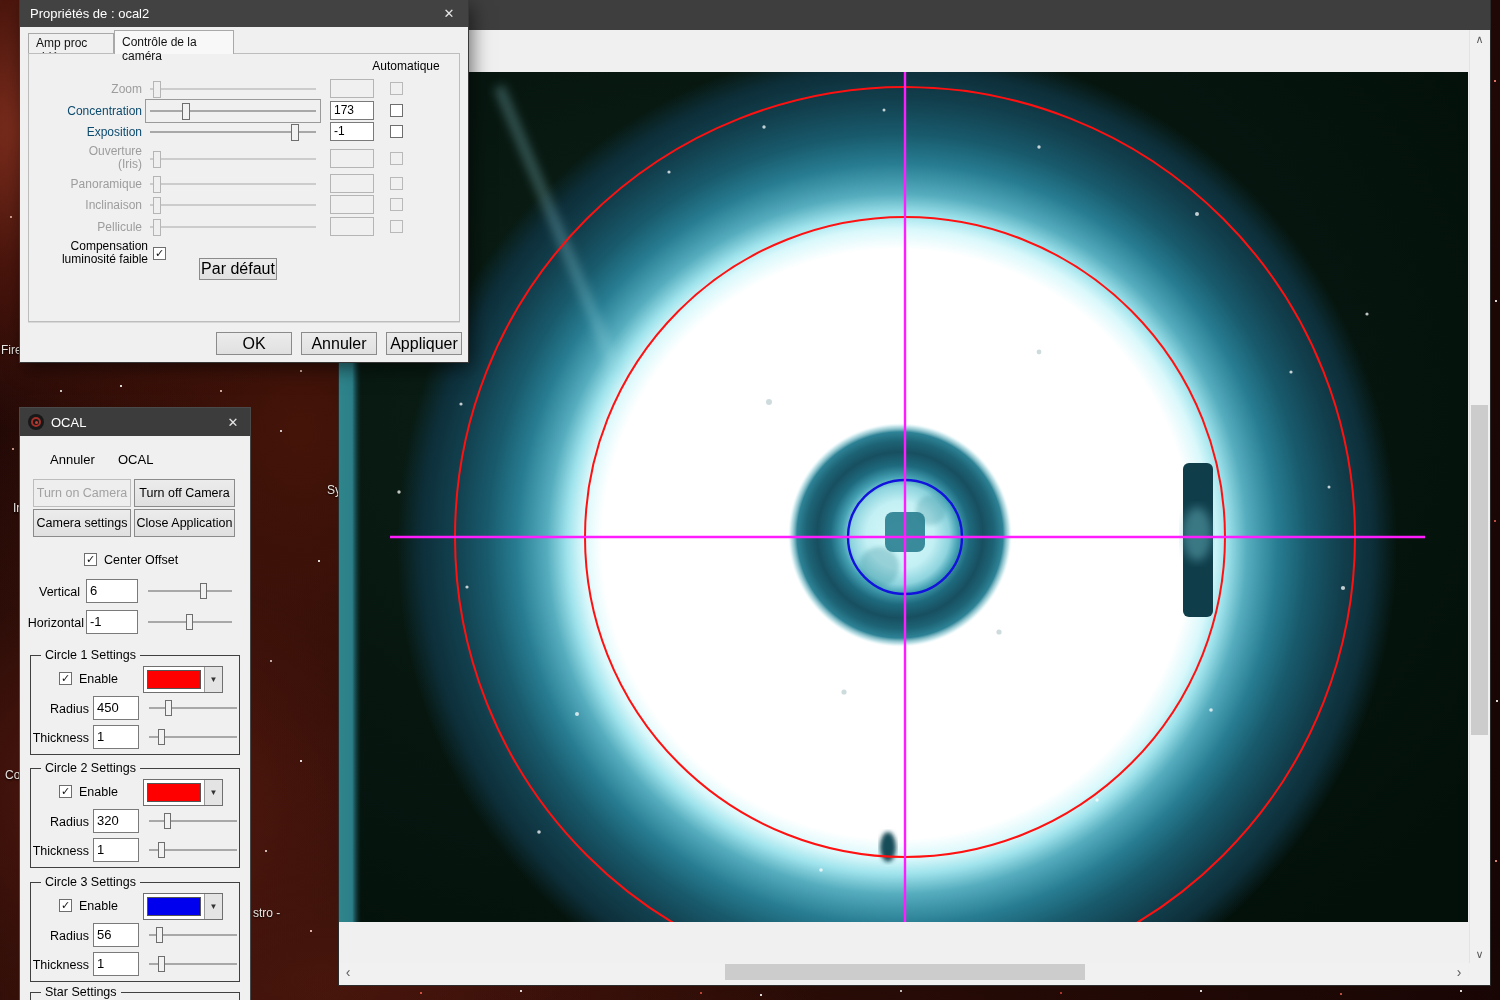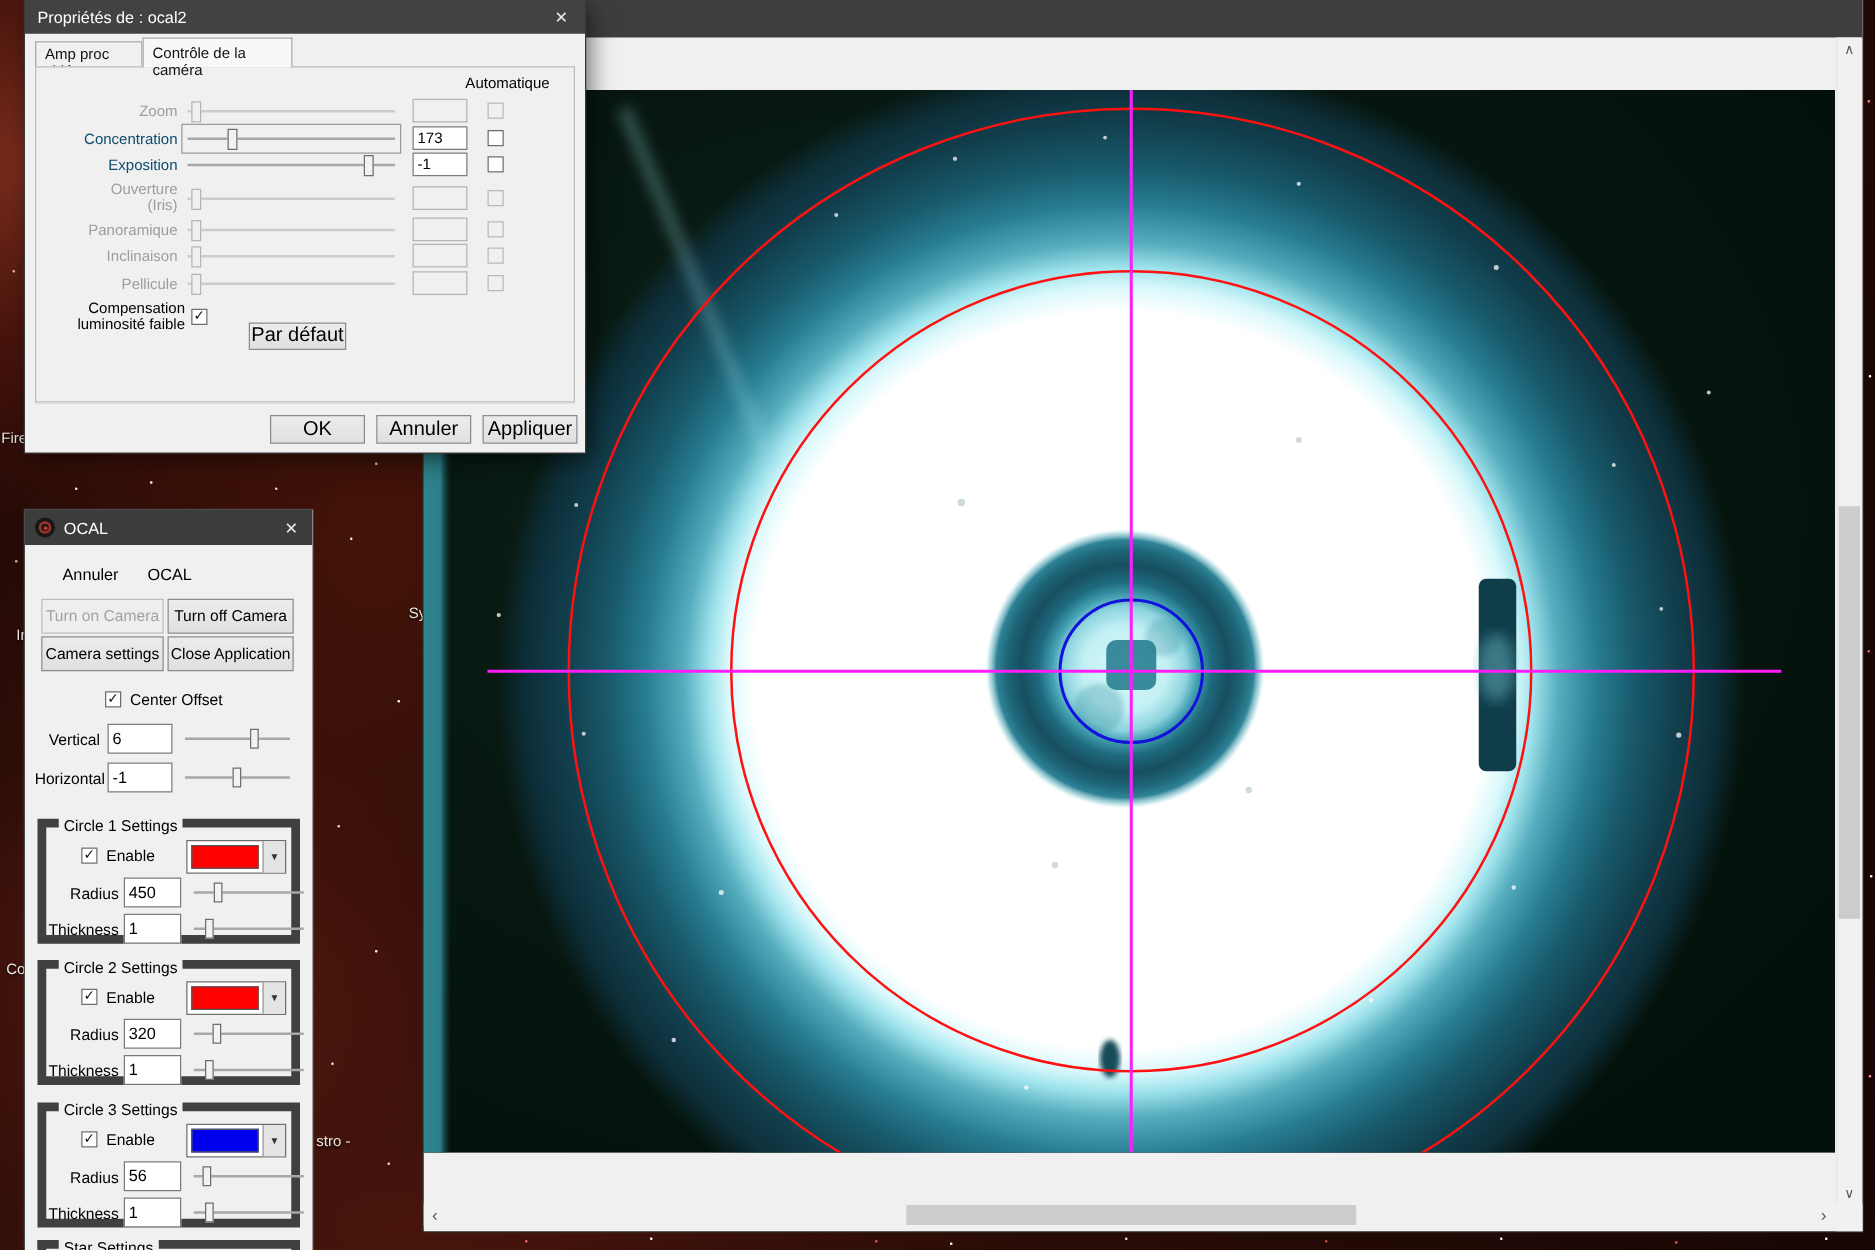"Circle 1 Settings" .ogroup { border: 7px solid #404040 -> 1px solid #404040 }
